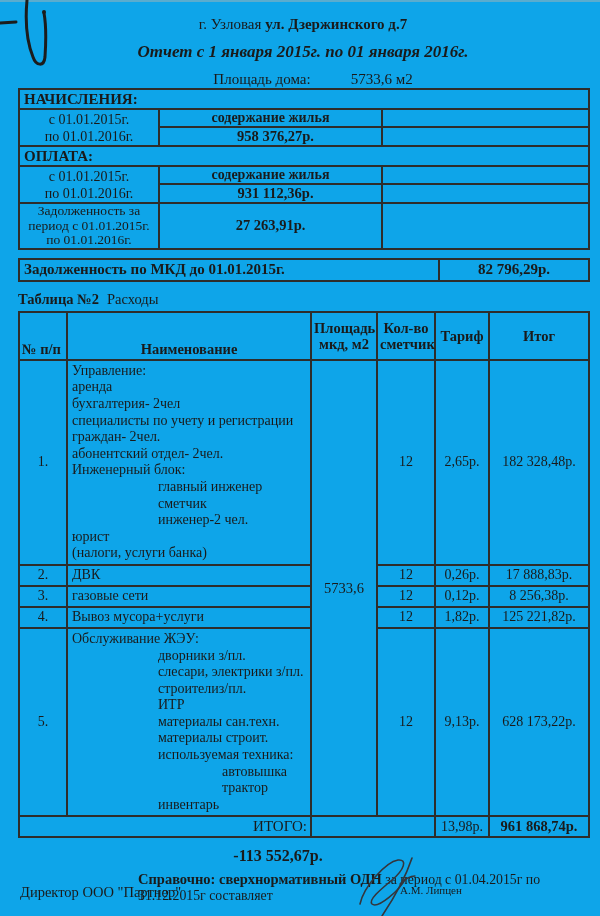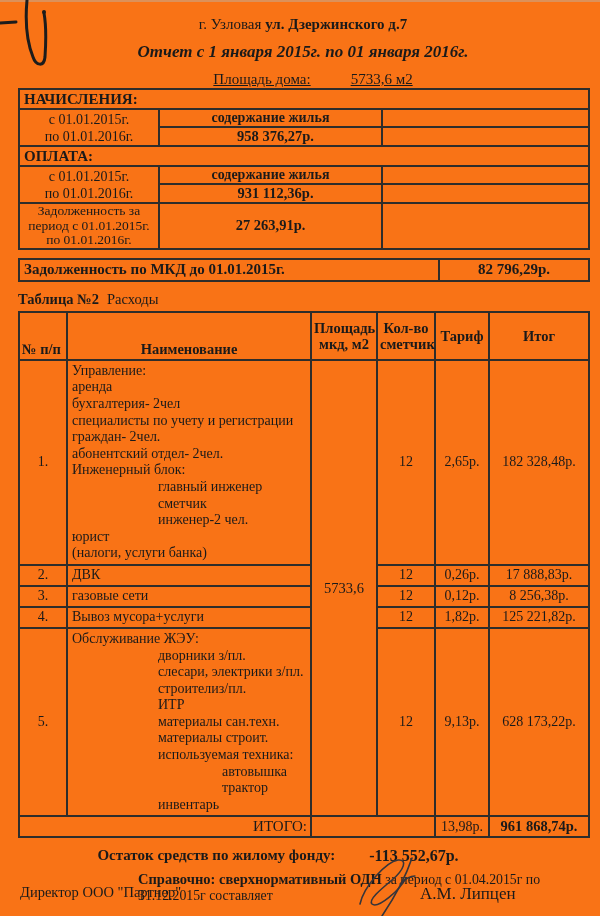"г. Узловая ул. Дзержинского д.7" .paper { background: #f97316 -> #0ea5e9 }
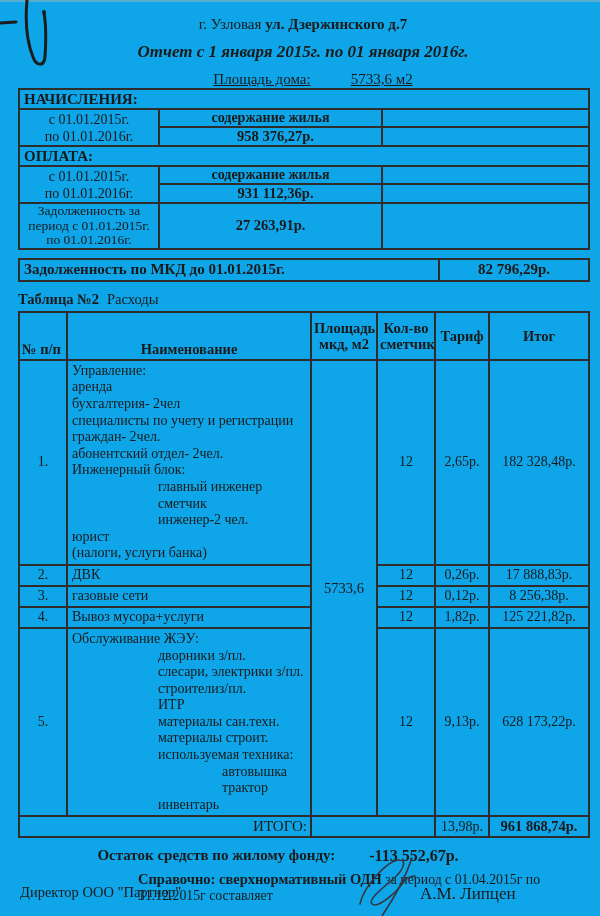"Площадь дома:" .area-line { text-decoration: underline -> none }
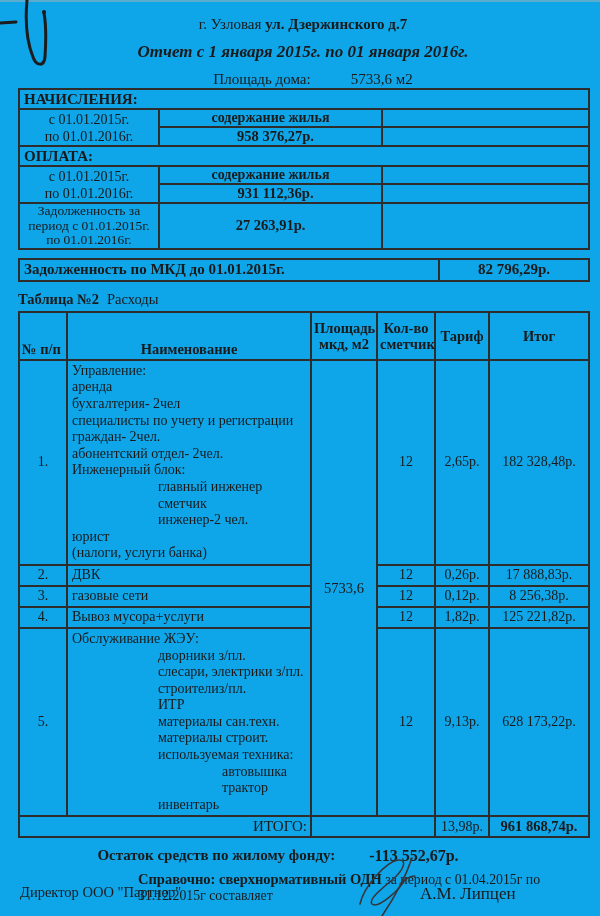"Остаток средств по жилому фонду:" span.lbl { html: <span>Остаток средств по жилому фонду:</span> -> none }
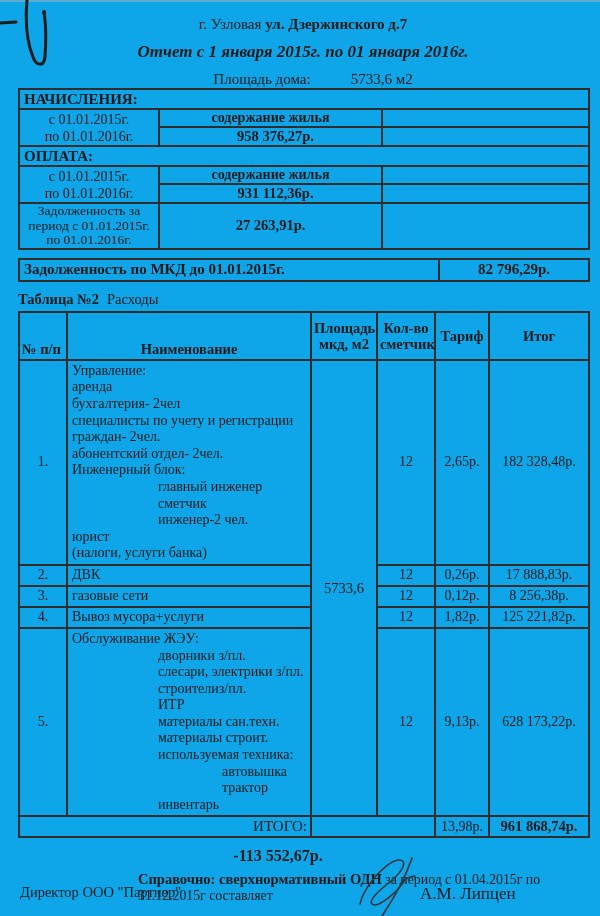"А.М. Липцен" .sig-name { font-size: 17px -> 11px; left: 420px -> 400px }
